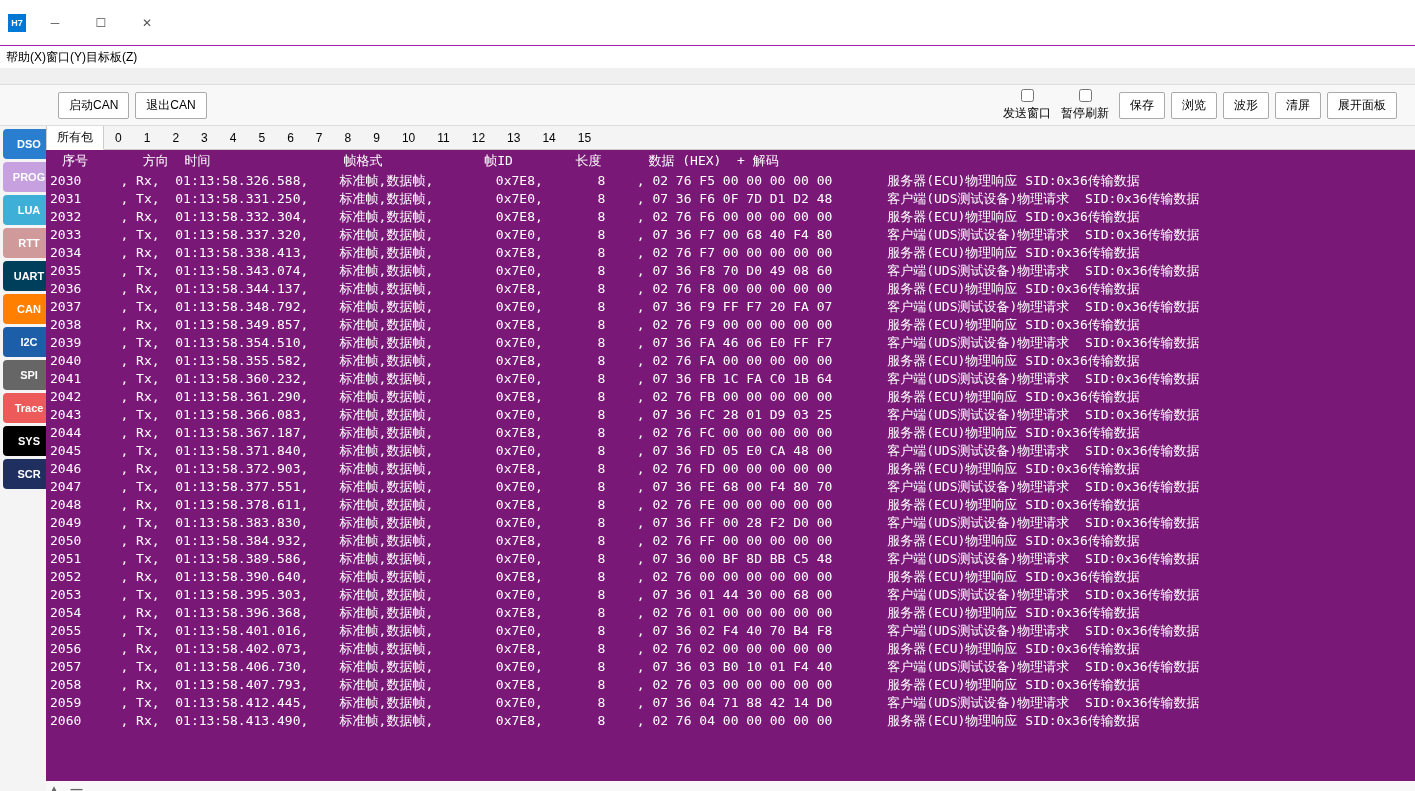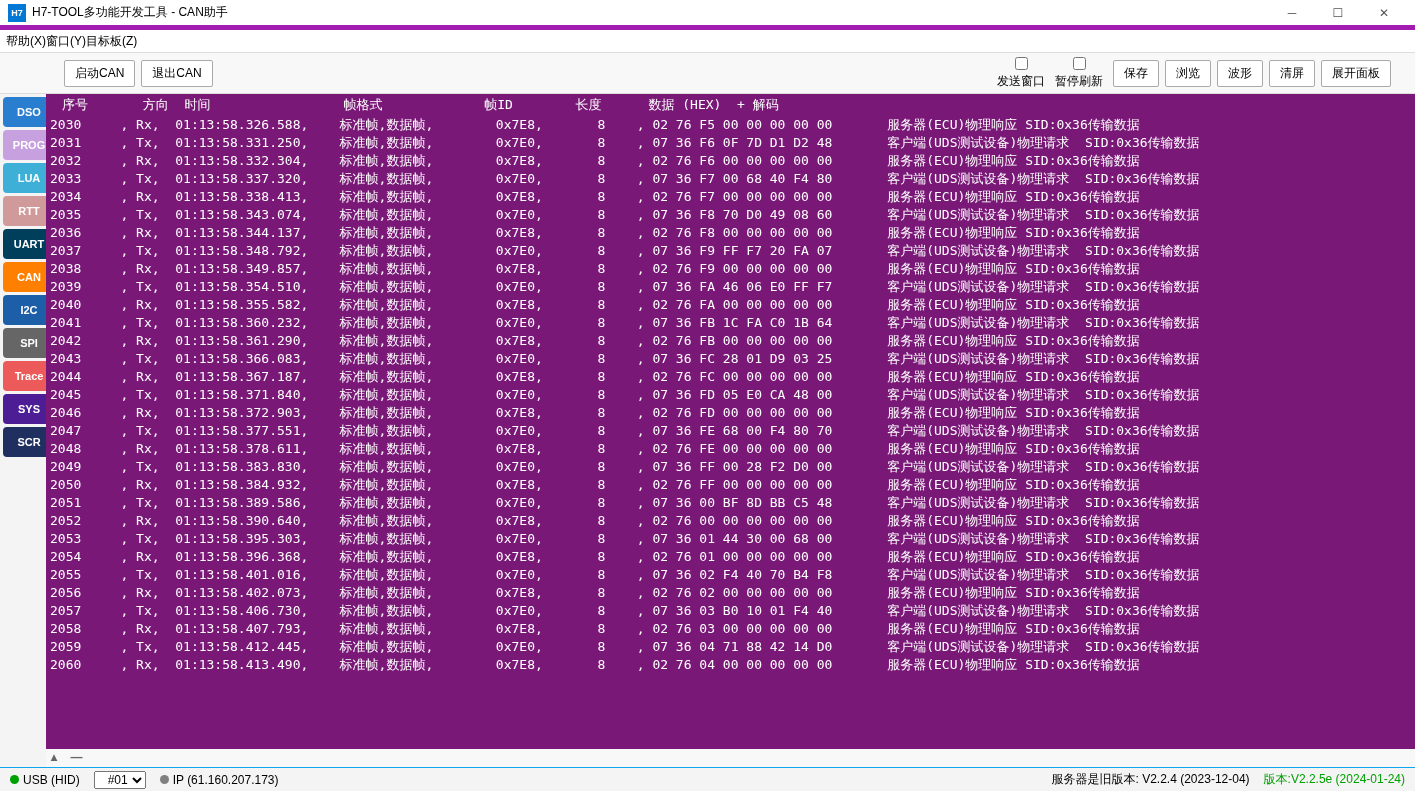"H7" .titlebar { border-bottom: 5px solid #a21caf -> 1px solid #a21caf; height: 30px -> 46px }
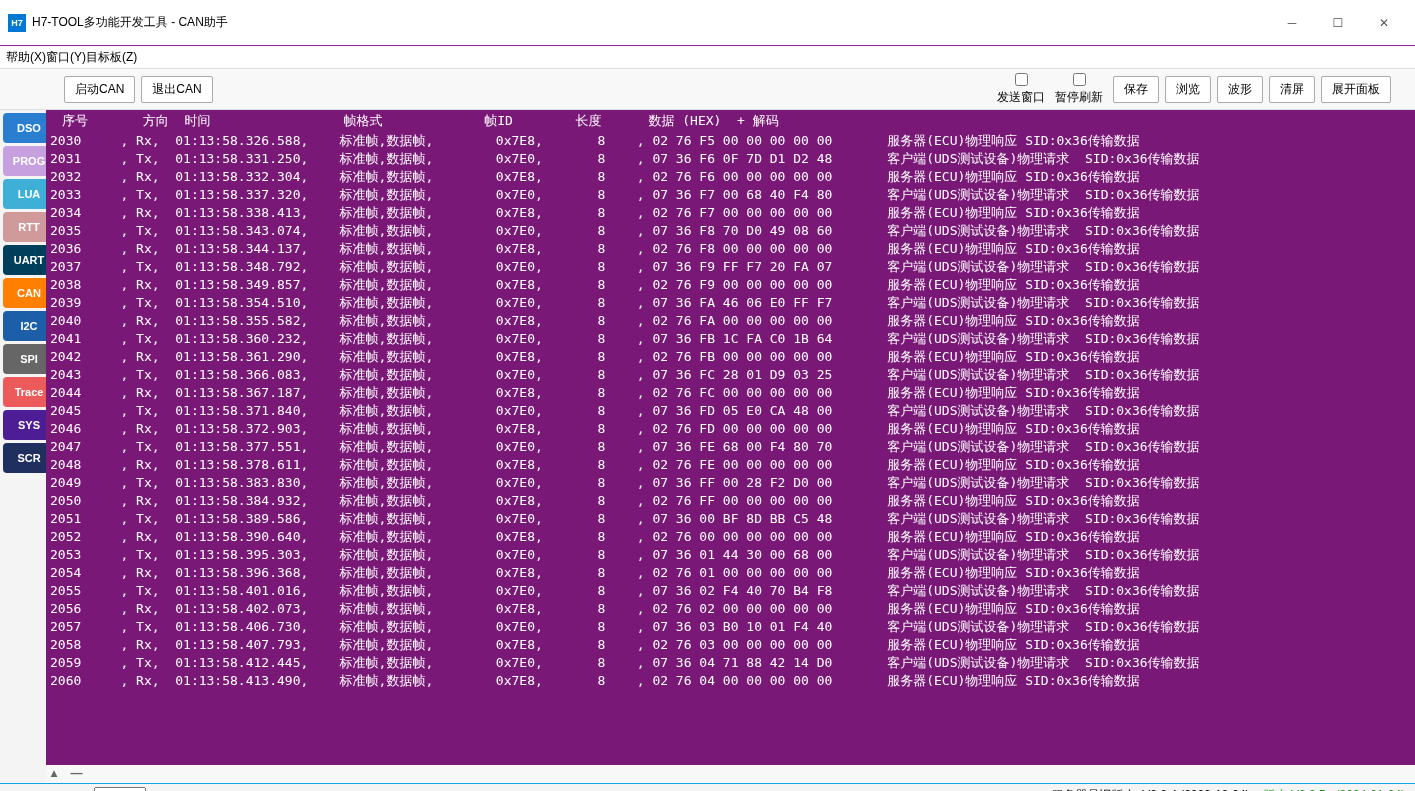"H7-TOOL多功能开发工具 - CAN助手" div.title { html: <div>H7-TOOL多功能开发工具 - CAN助手</div> -> none }
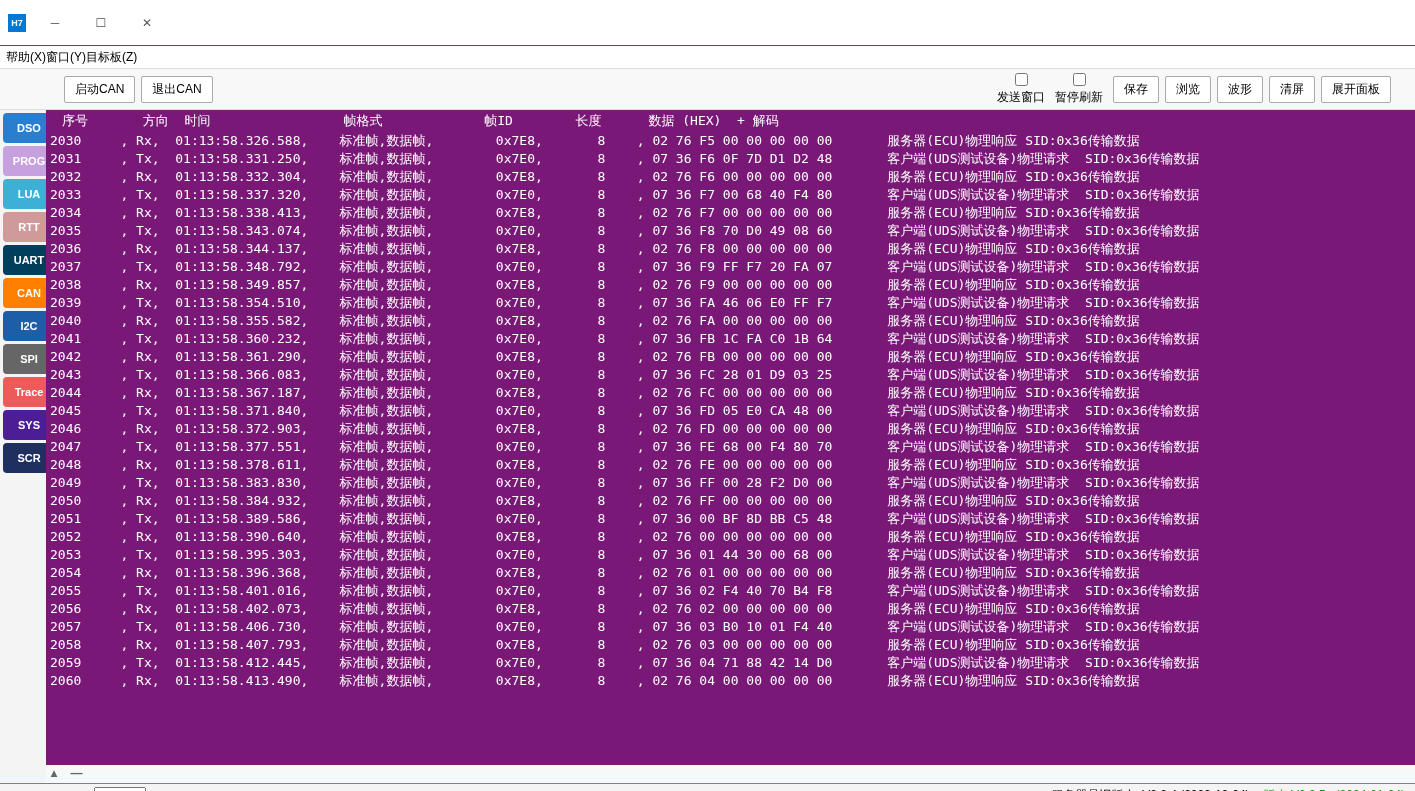"启动CAN" .toolbar { margin-top: none -> 16px; padding: 0 18px -> 0 12px }
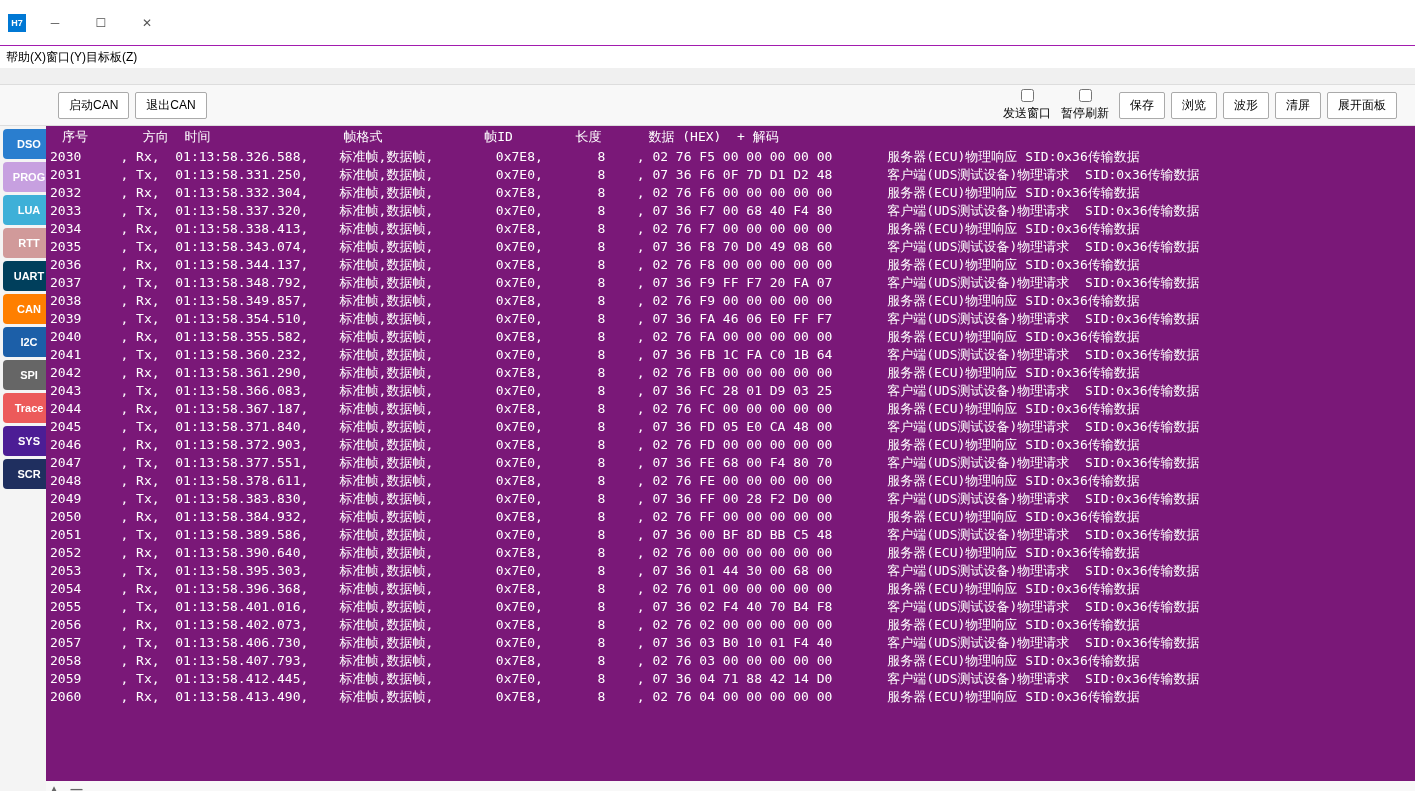"所有包" div.tabbar { html: none -> <div> <div>所有包</div> <div>0</div> <div>1</div> <div>2</div> <div>3</div> <div>4</div> <div>5</div> <div>6</div> <div>7</div> <div>8</div> <div>9</div> <div>10</div> <div>11</div> <div>12</div> <div>13</div> <div>14</div> <div>15</div> </div> }
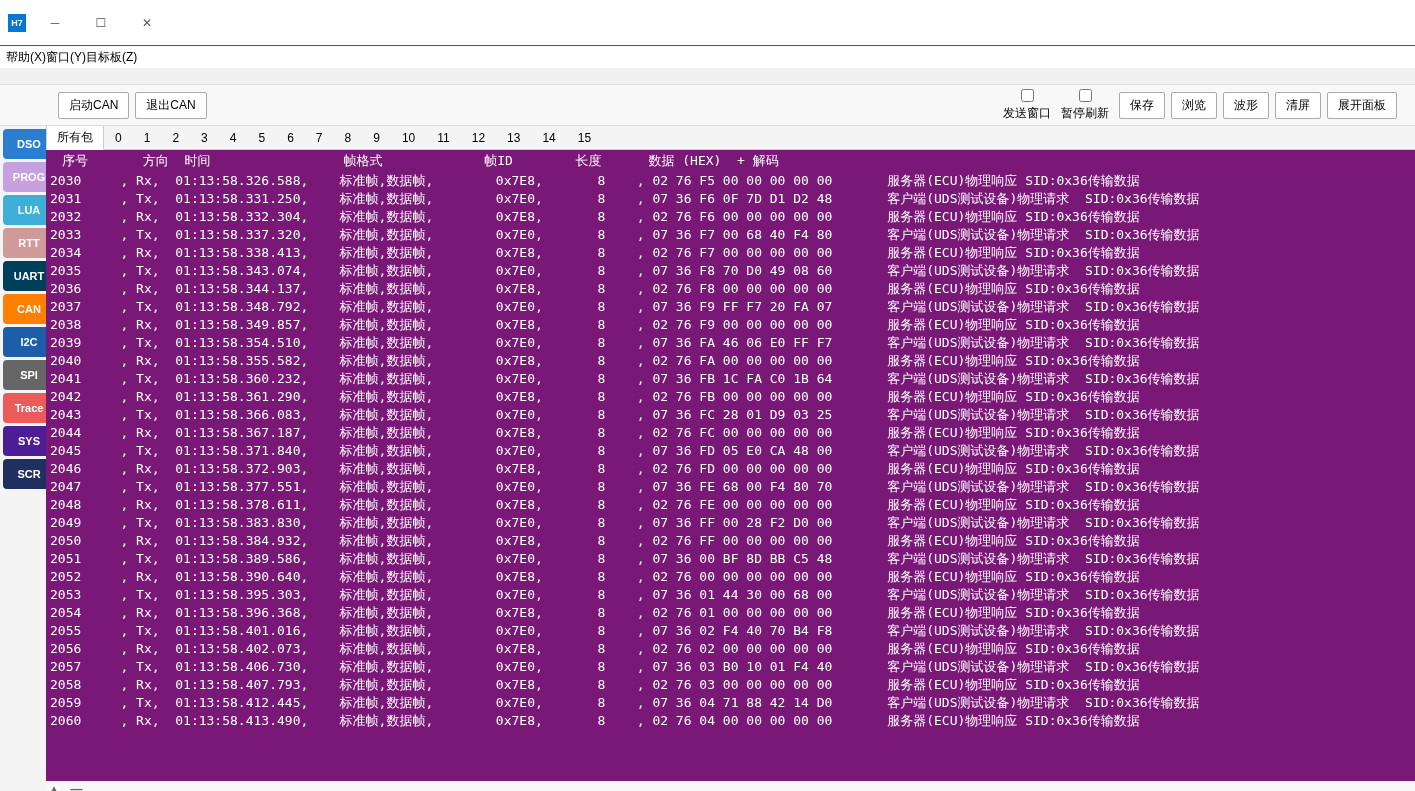"SYS" div.sidetab { background: #4c1d95 -> #000000 }
